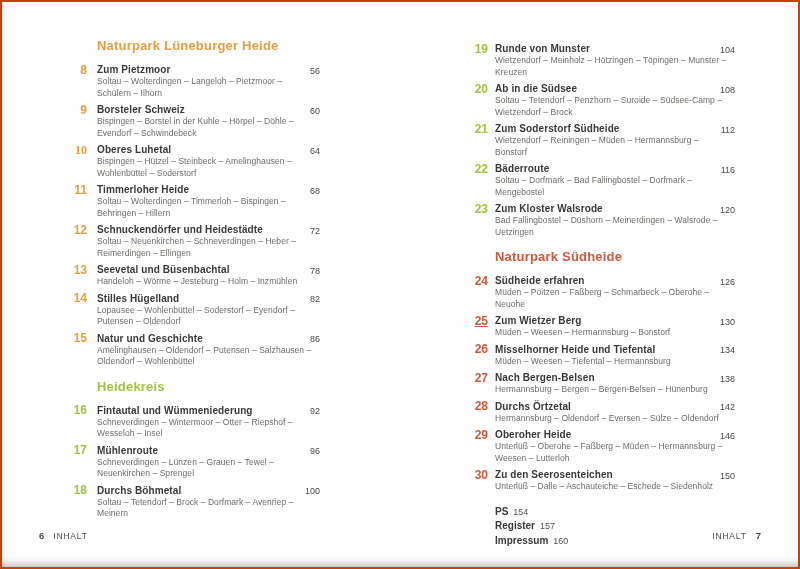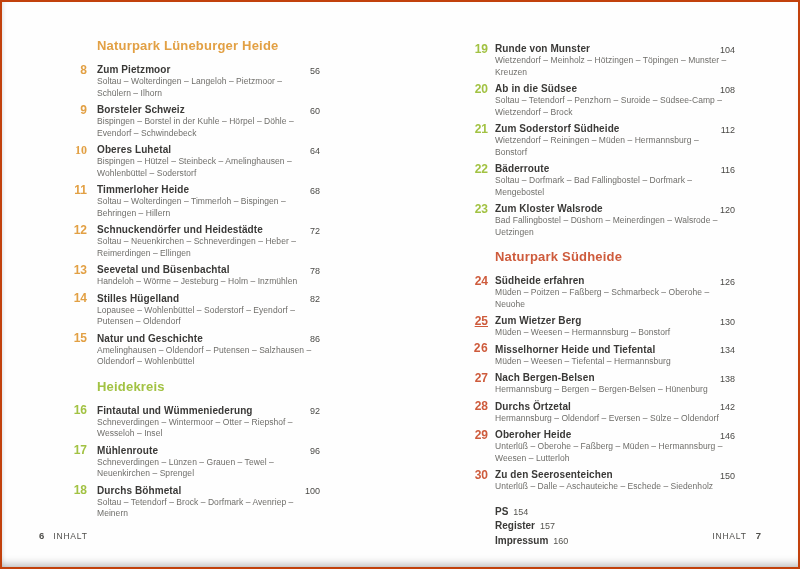"26" span.enum { font-family: Liberation Mono, monospace -> none }
